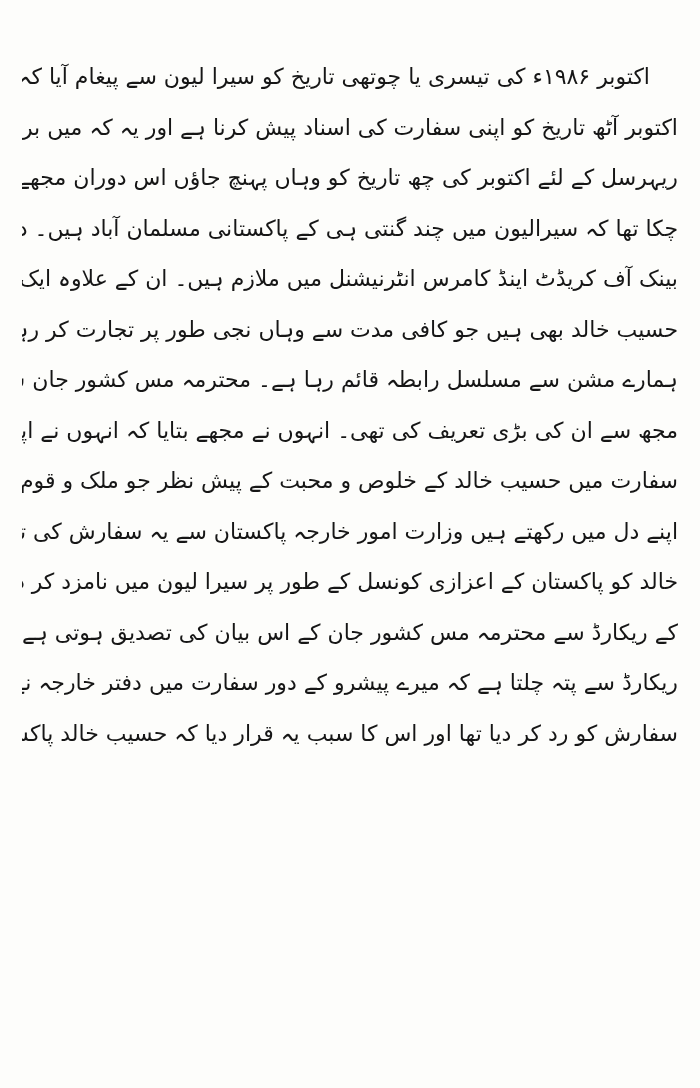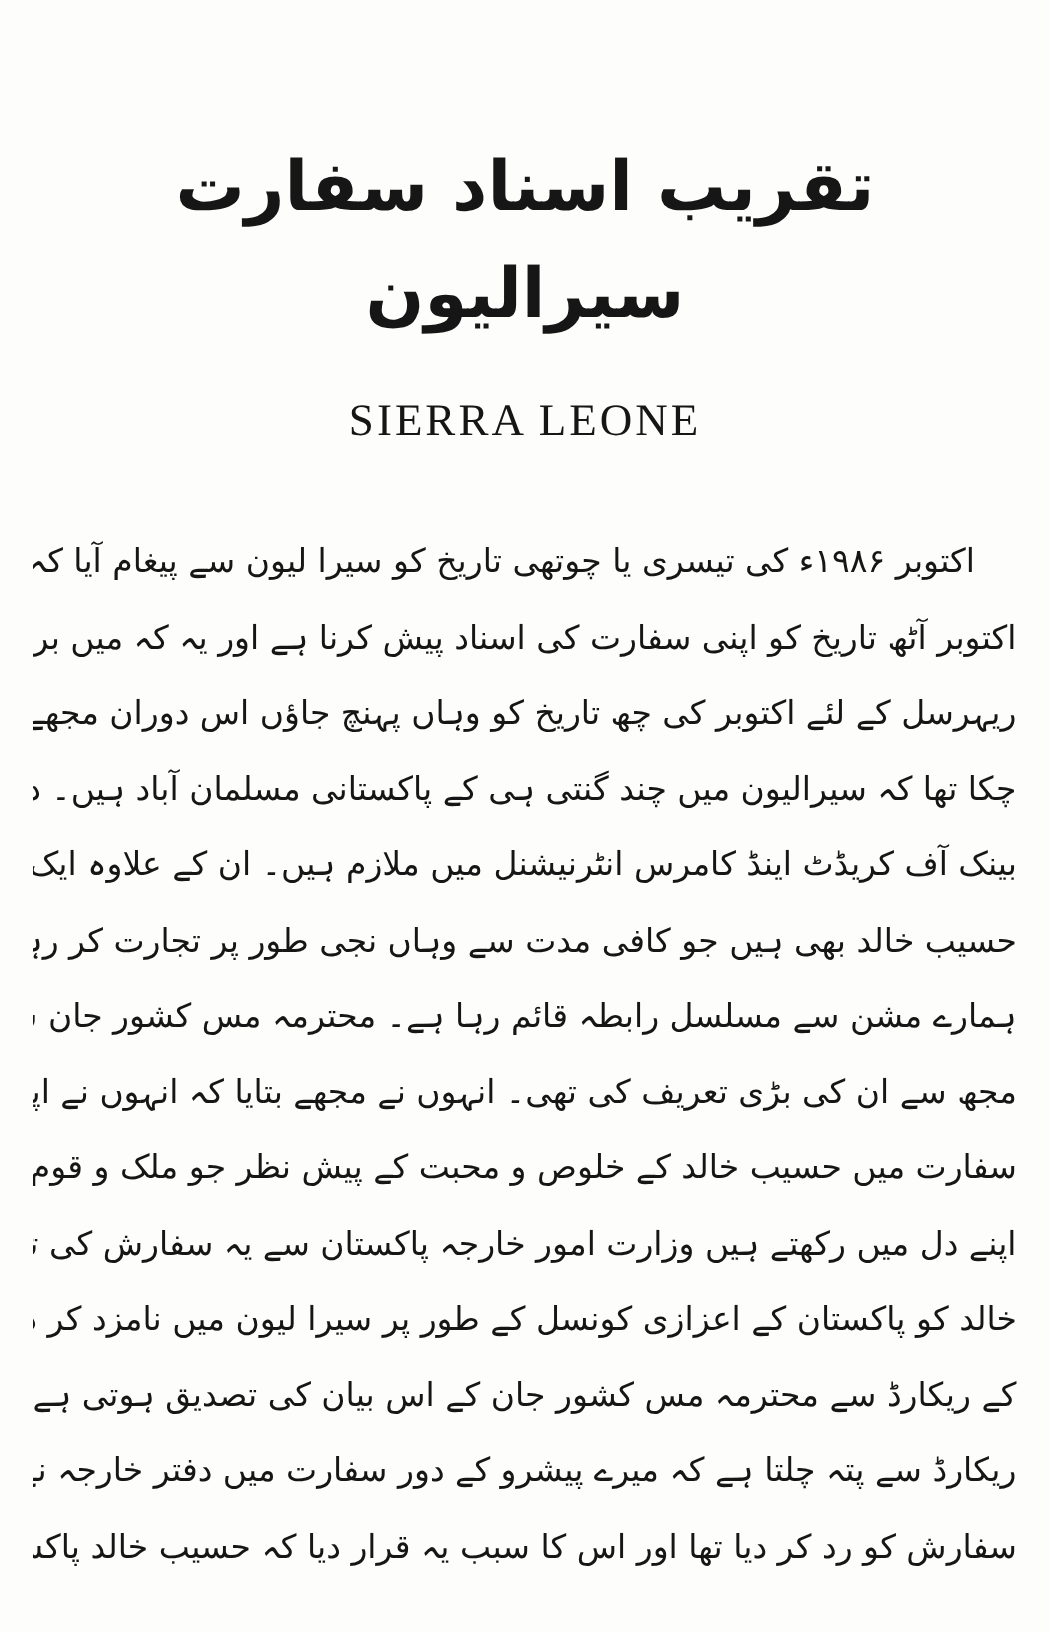"تقریب اسناد سفارت" div.title-block { html: <div> <div>تقریب اسناد سفارت</div> <div>سیرالیون</div> <div>SIERRA LEONE</div> </div> -> none }
